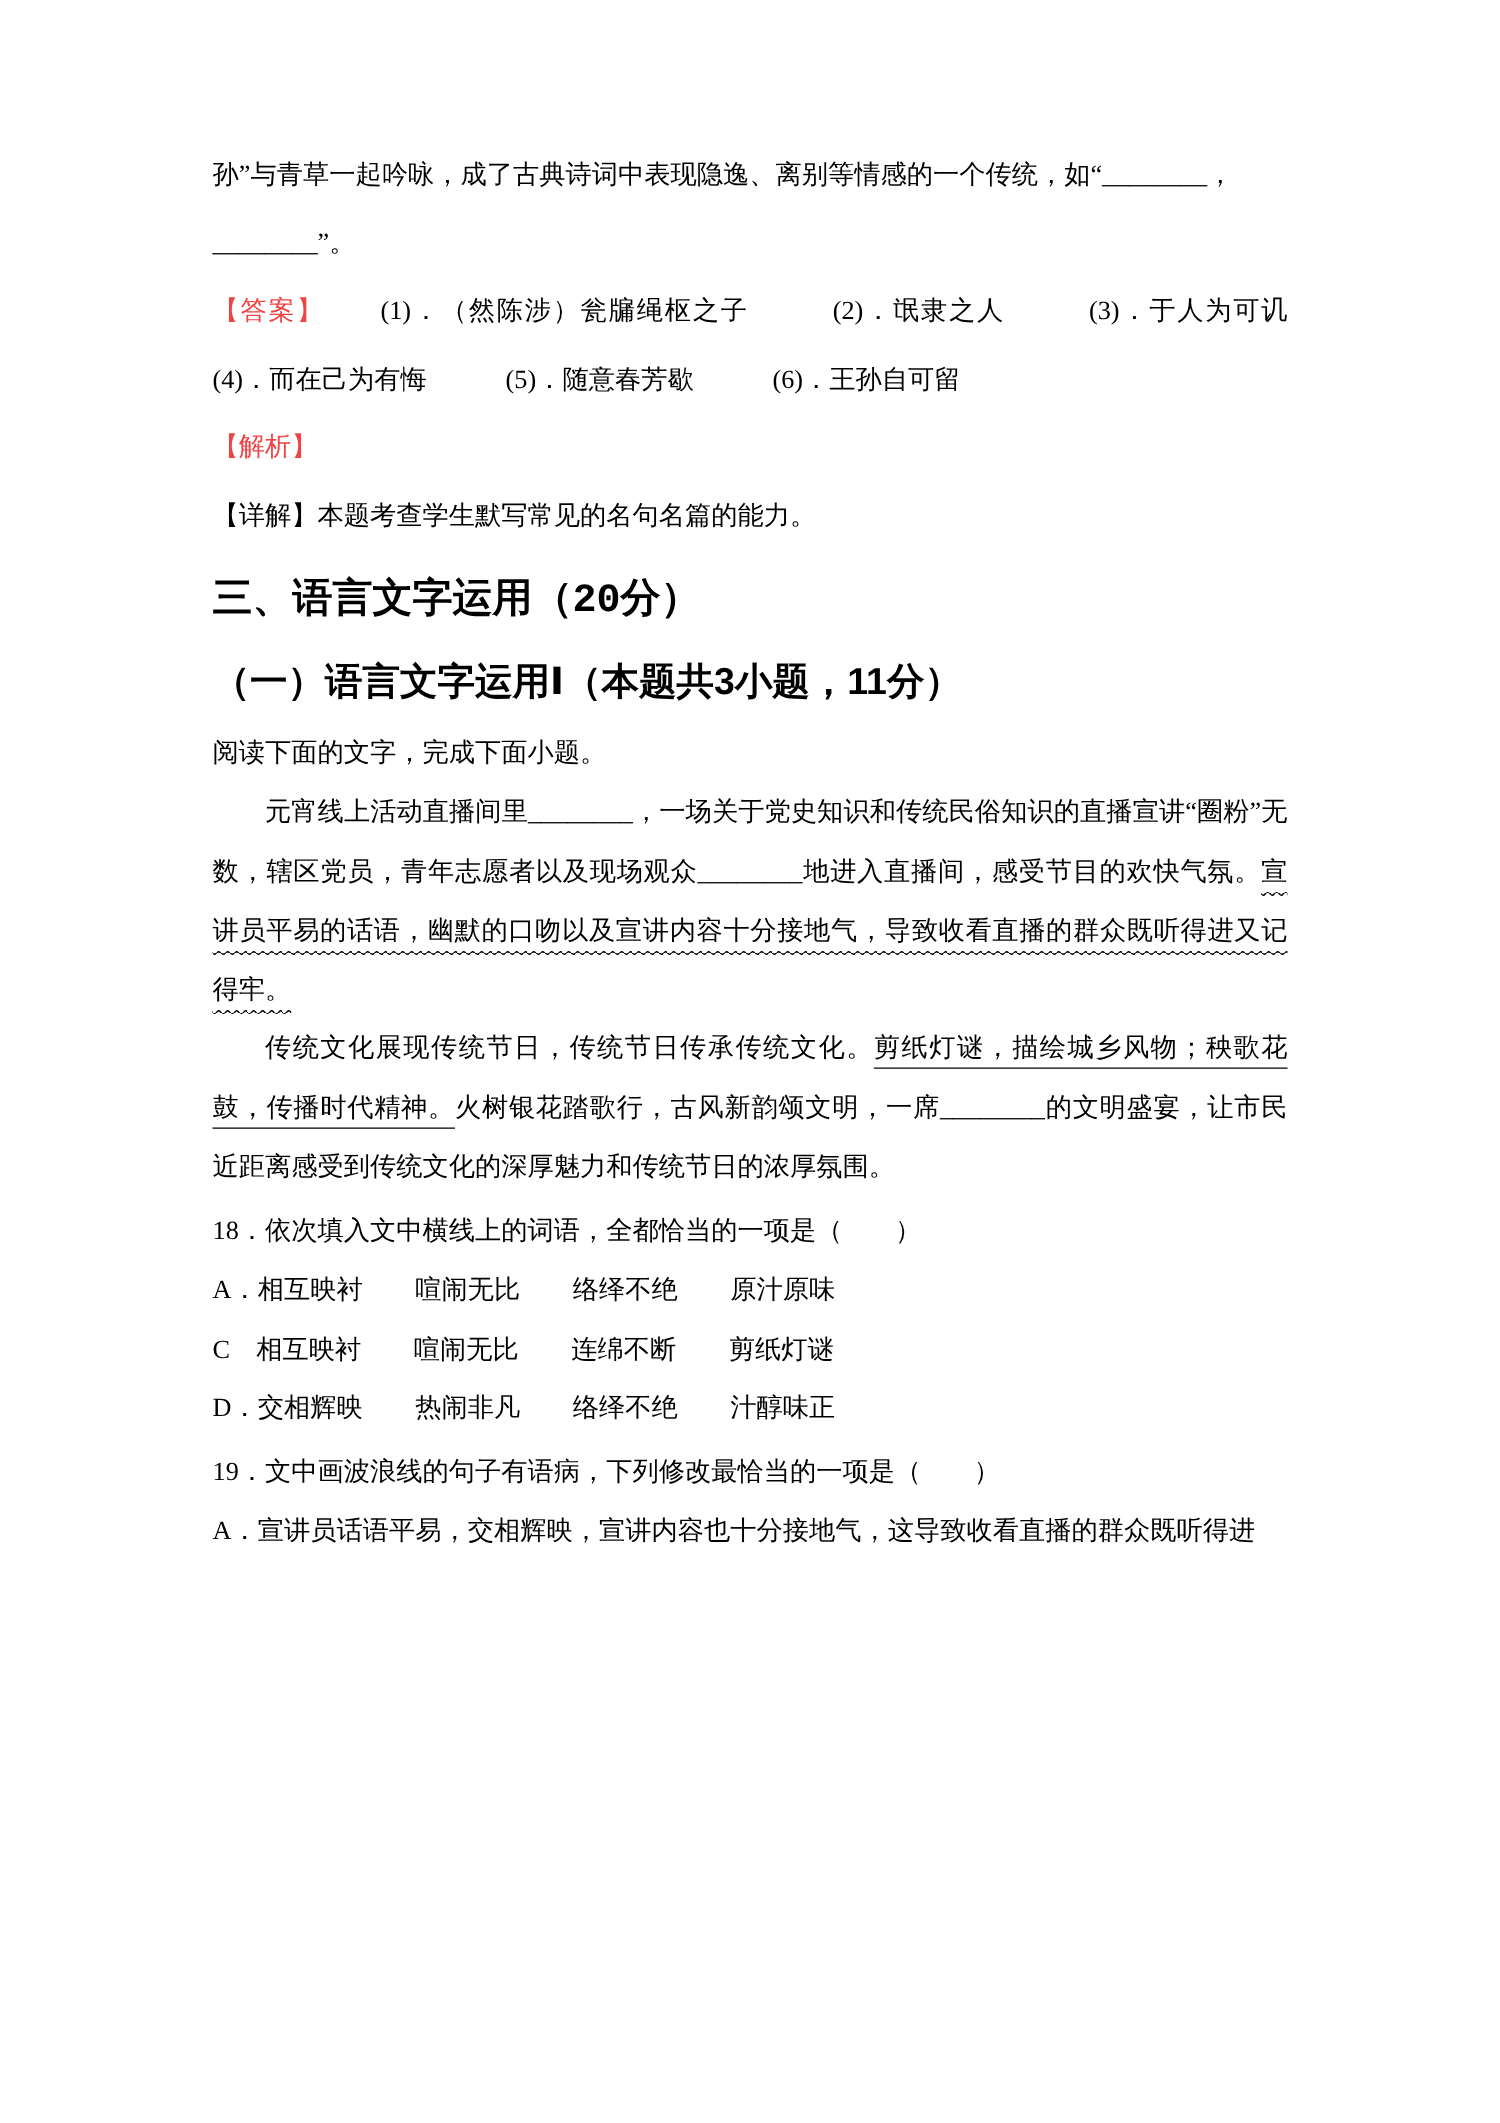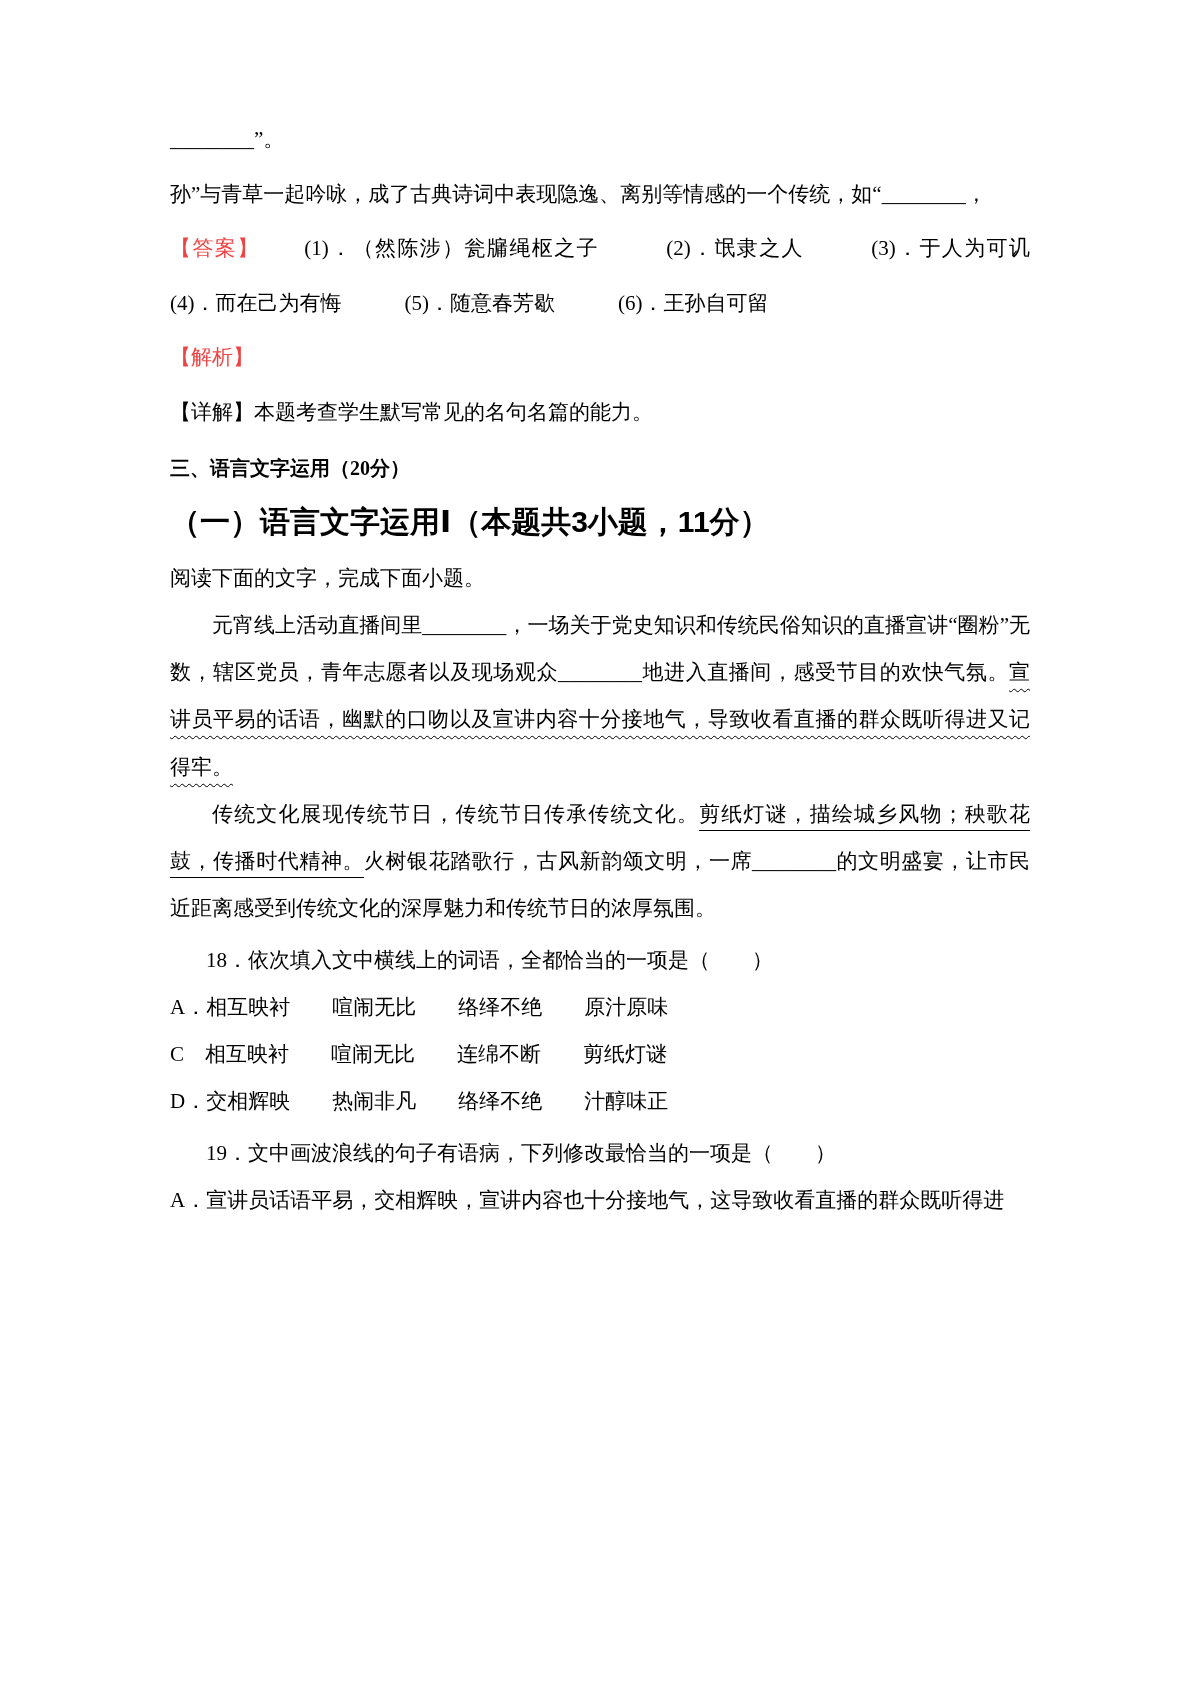"________”。" p.para { order: before "孙”与青草一起吟咏，成了古典诗词中表现隐逸、离别等情感的一个传统，如“_____" -> after "孙”与青草一起吟咏，成了古典诗词中表现隐逸、离别等情感的一个传统，如“_____" }
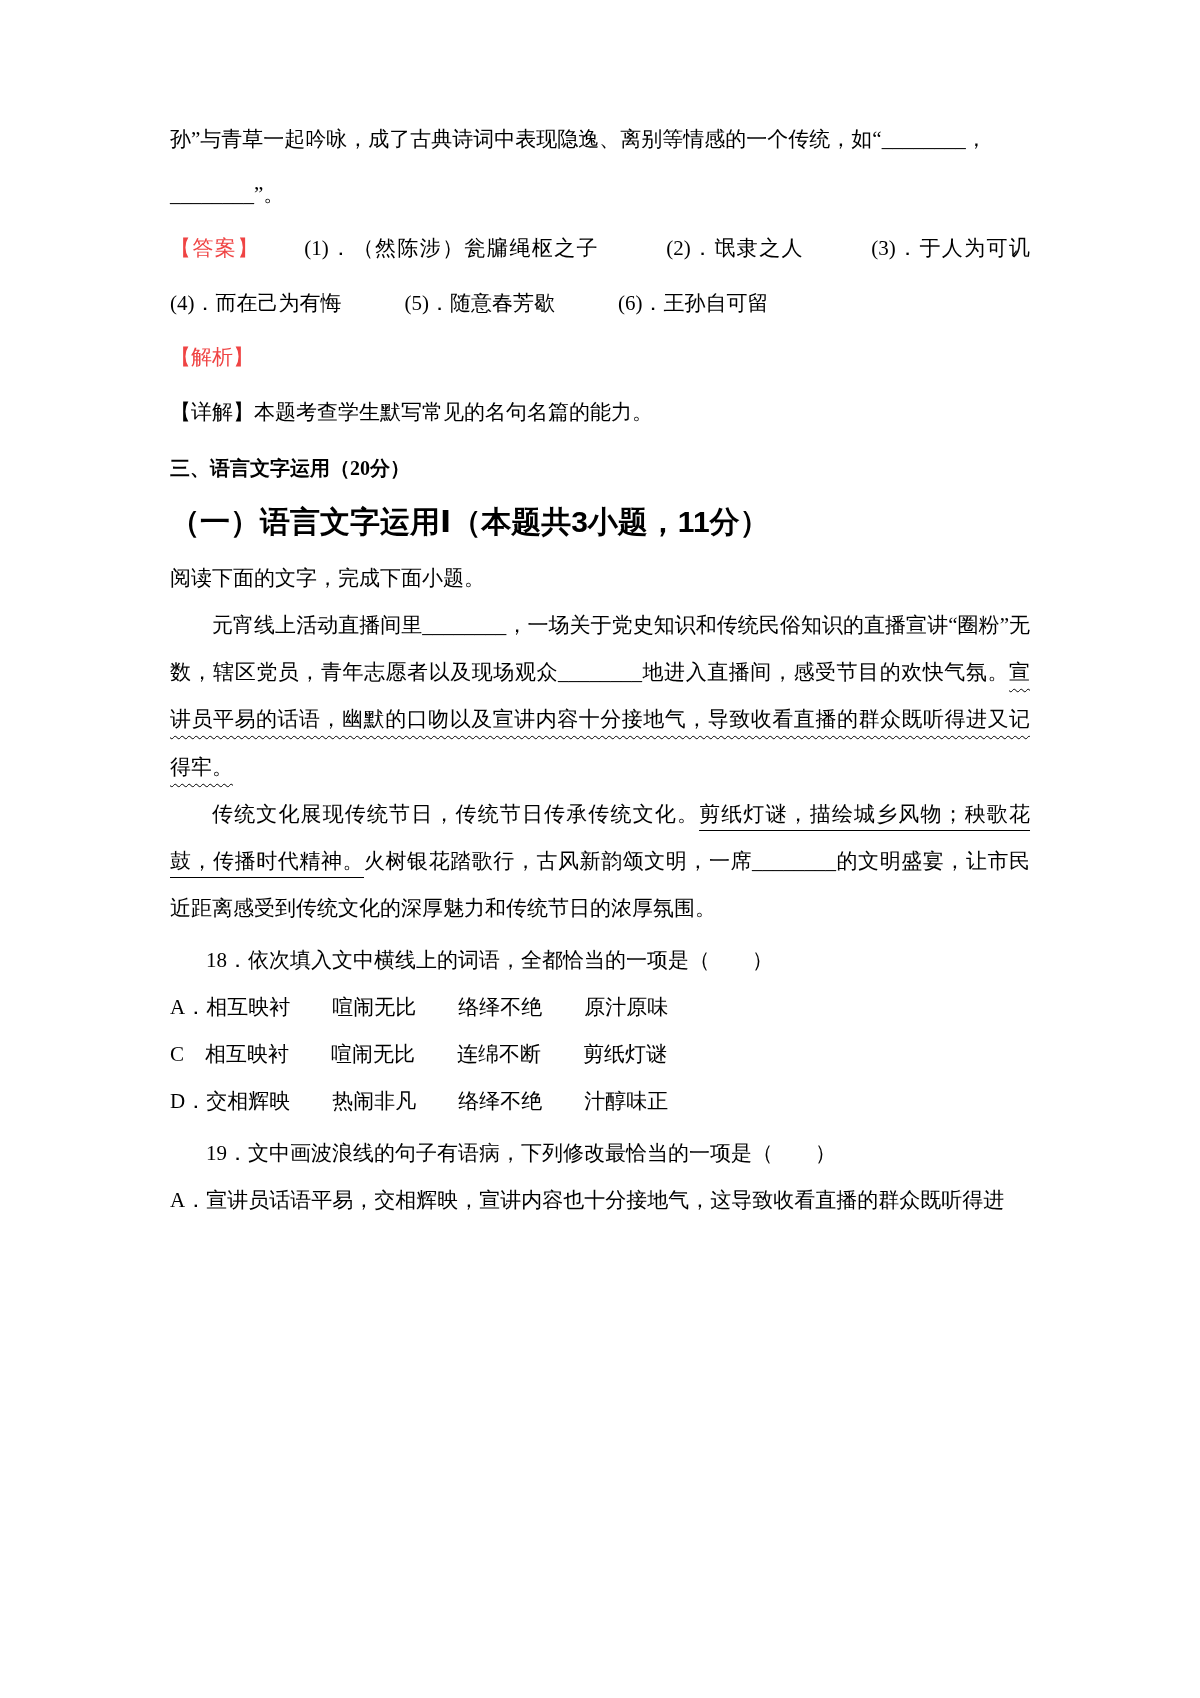"三、语言文字运用（20分）" .sec-heading { font-family: Liberation Serif, serif -> Liberation Mono, monospace; font-size: 20px -> 32px }
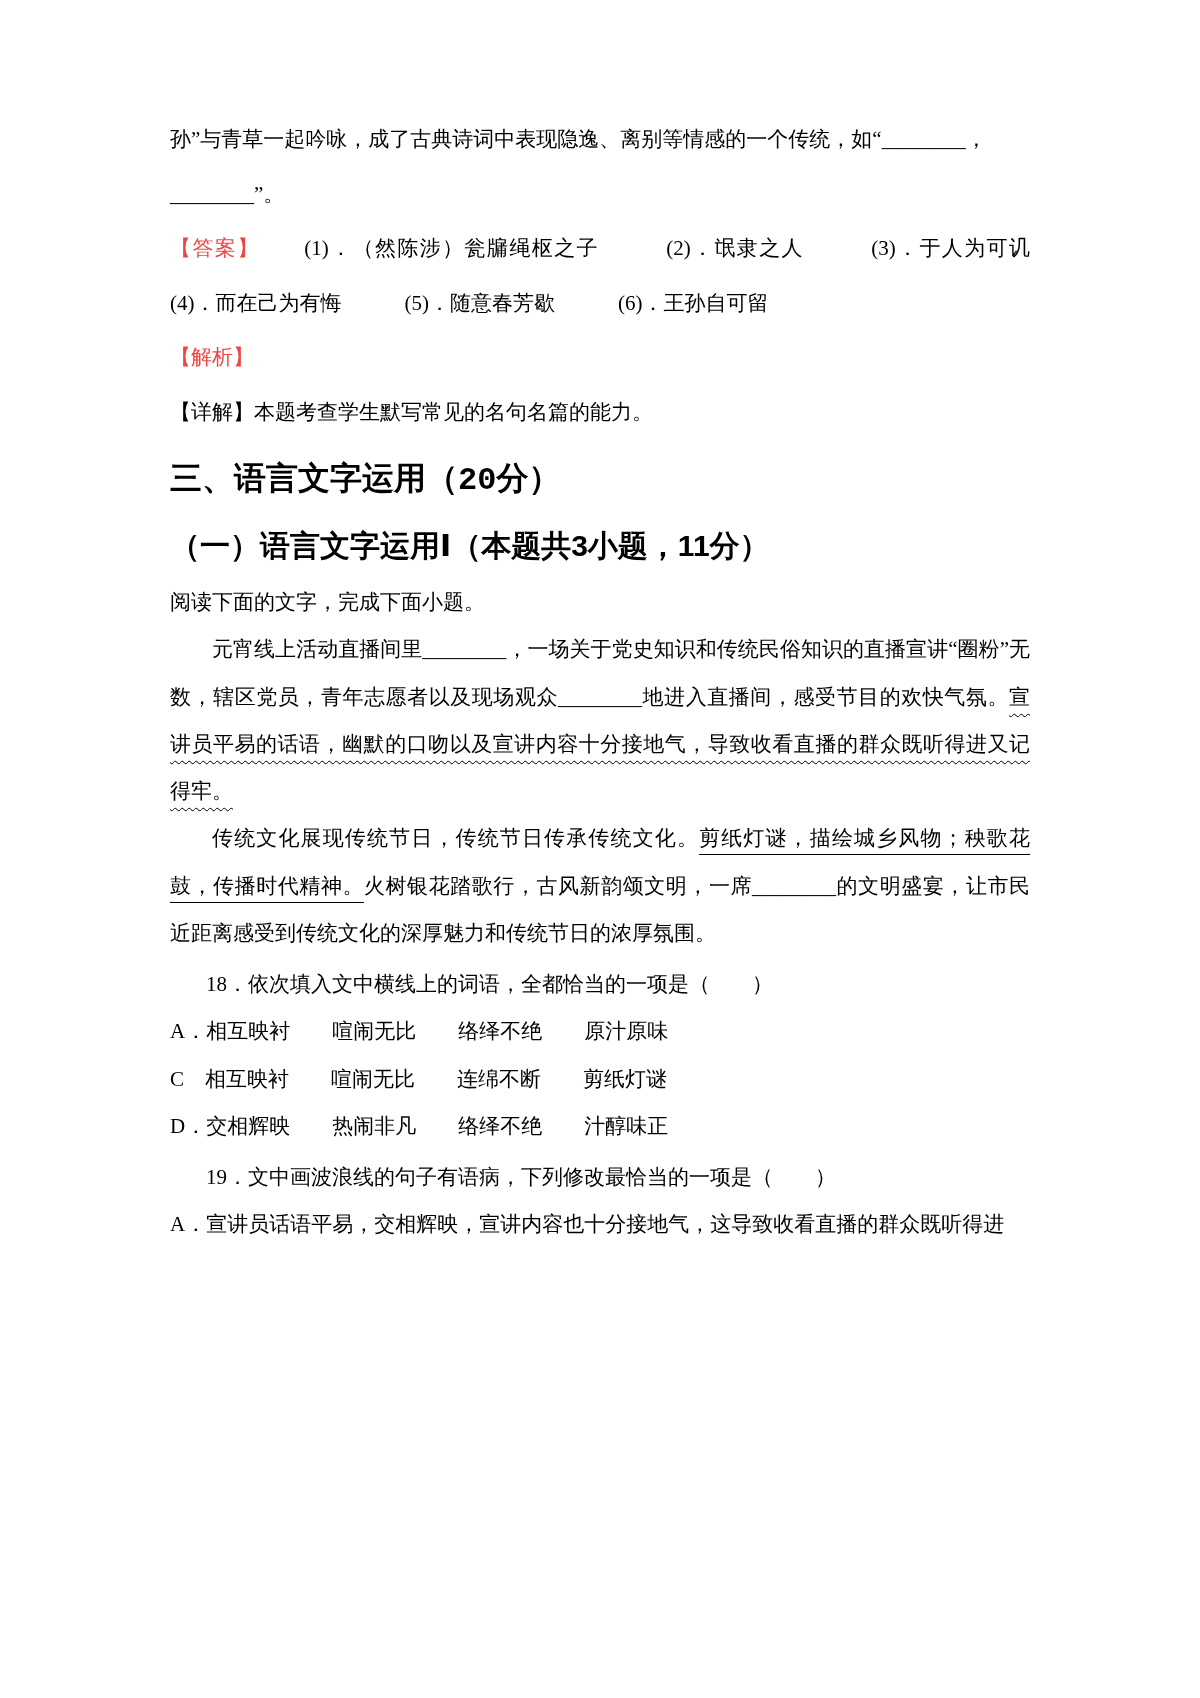"18．依次填入文中横线上的词语，全都恰当的一项是（ ）" .gap-sm { margin-left: 36px -> none }
